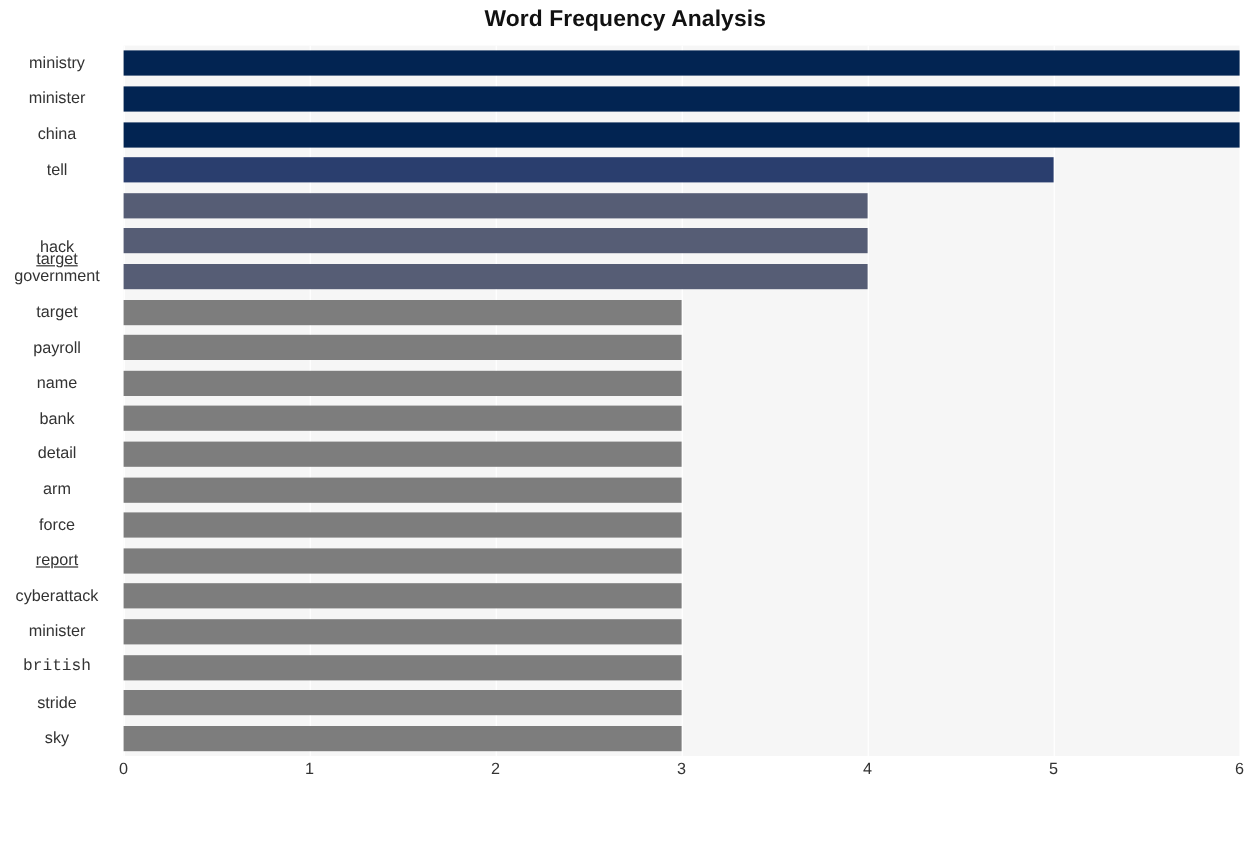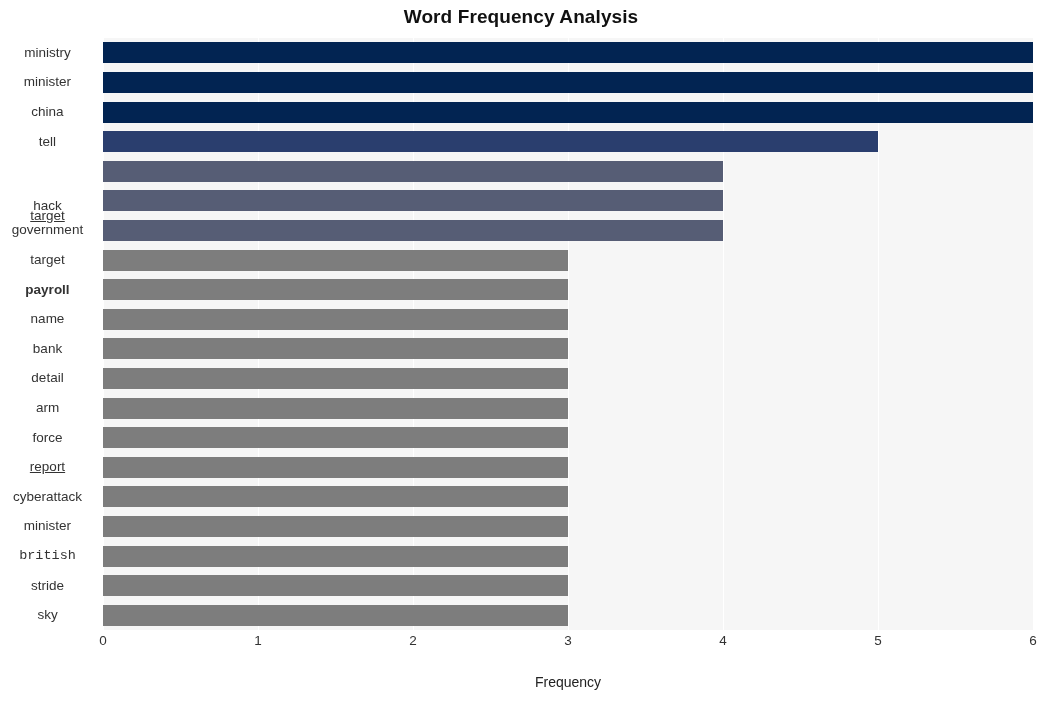"payroll" div.y-tick-label { font-weight: bold -> none }
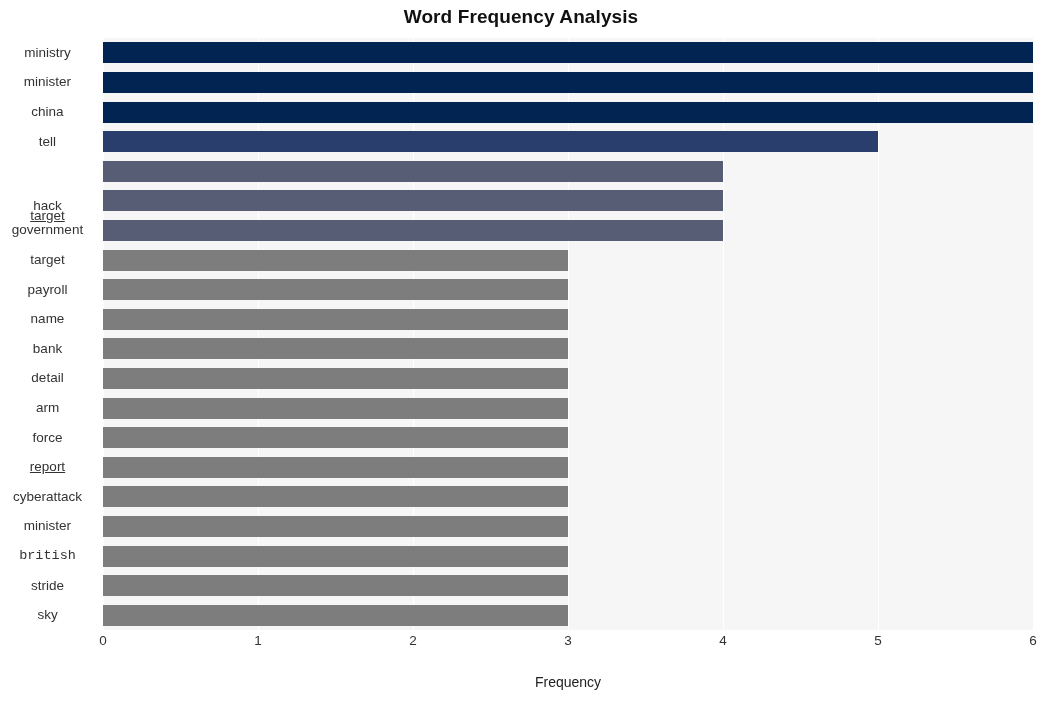"Frequency" div { html: <div>Frequency</div> -> none }
